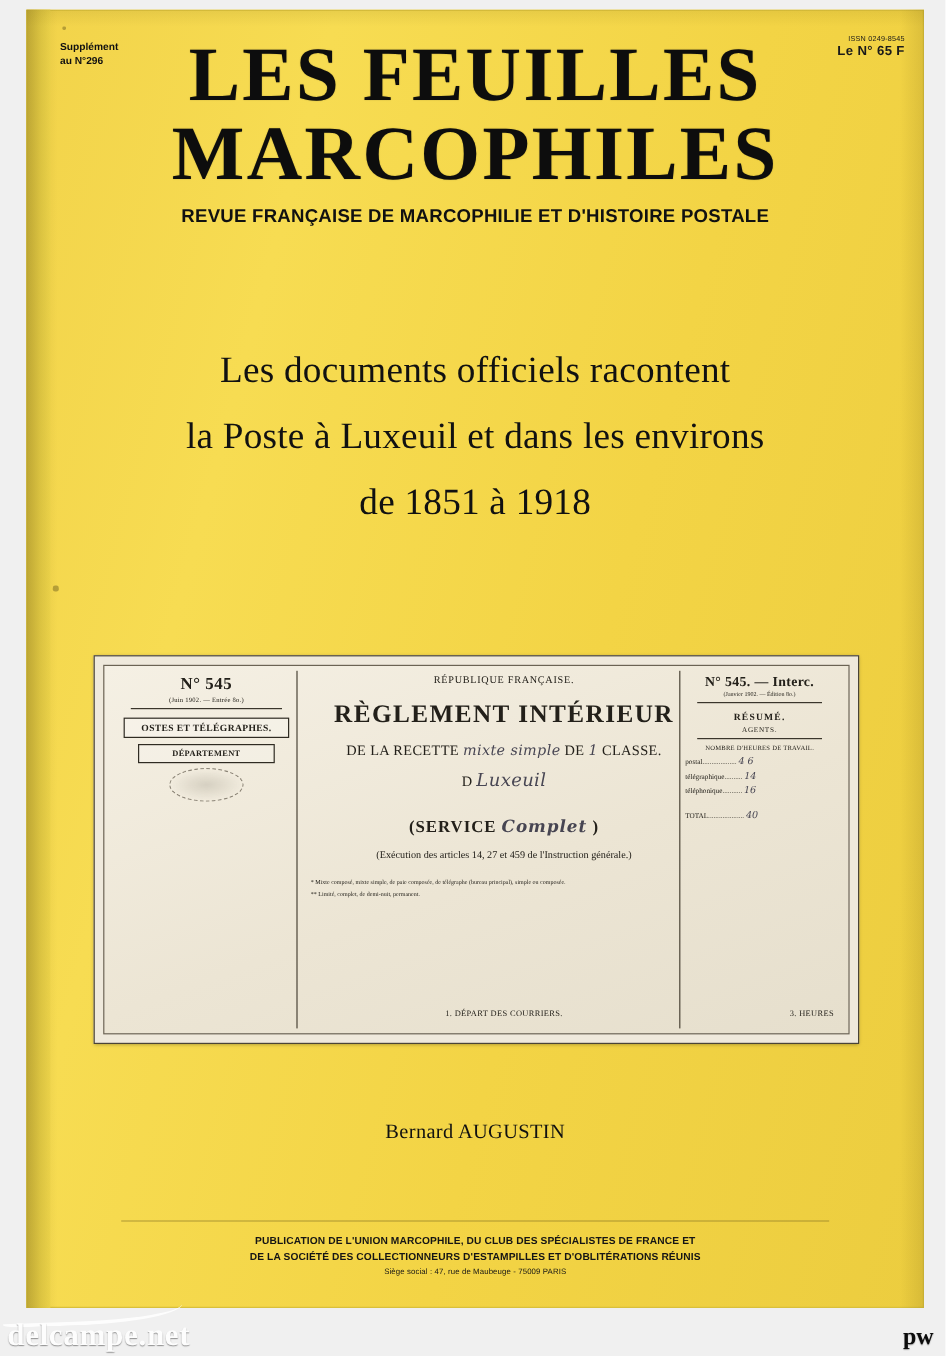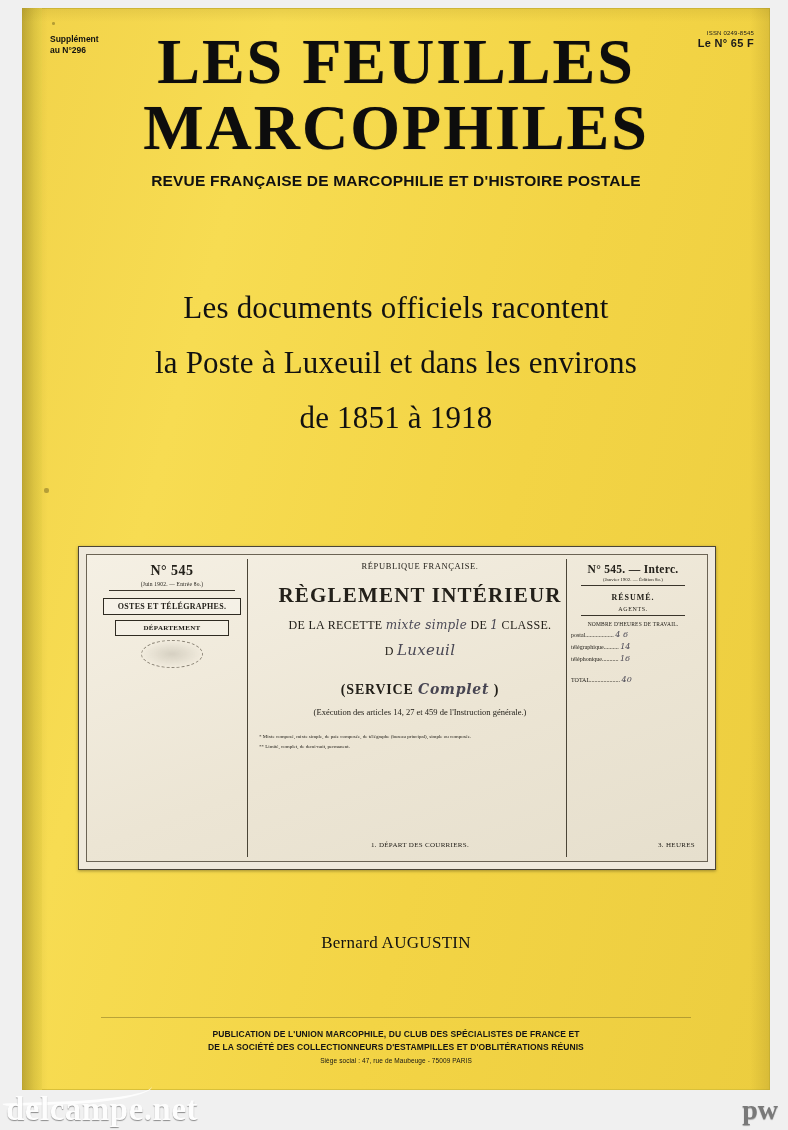"delcampe.net" .wm-delcampe { font-size: 33px -> 26px }
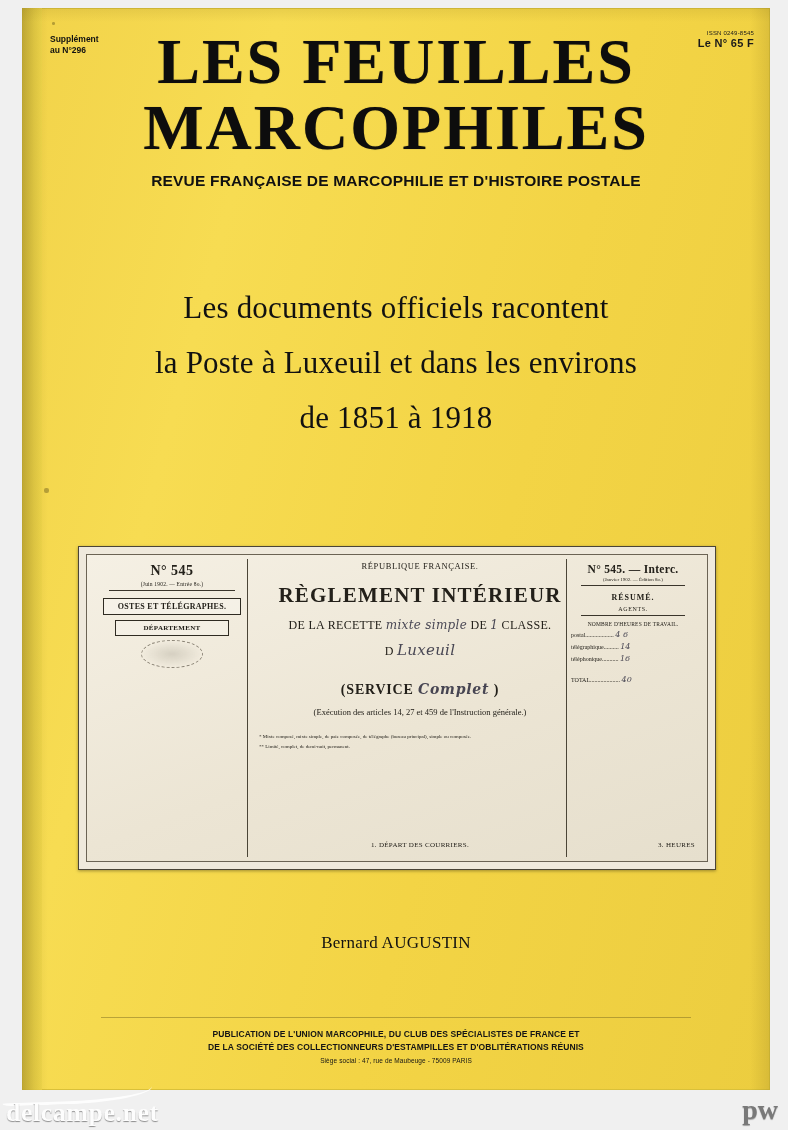"pw" .wm-pw { color: #737373 -> #000000; font-size: 28px -> 20px }
